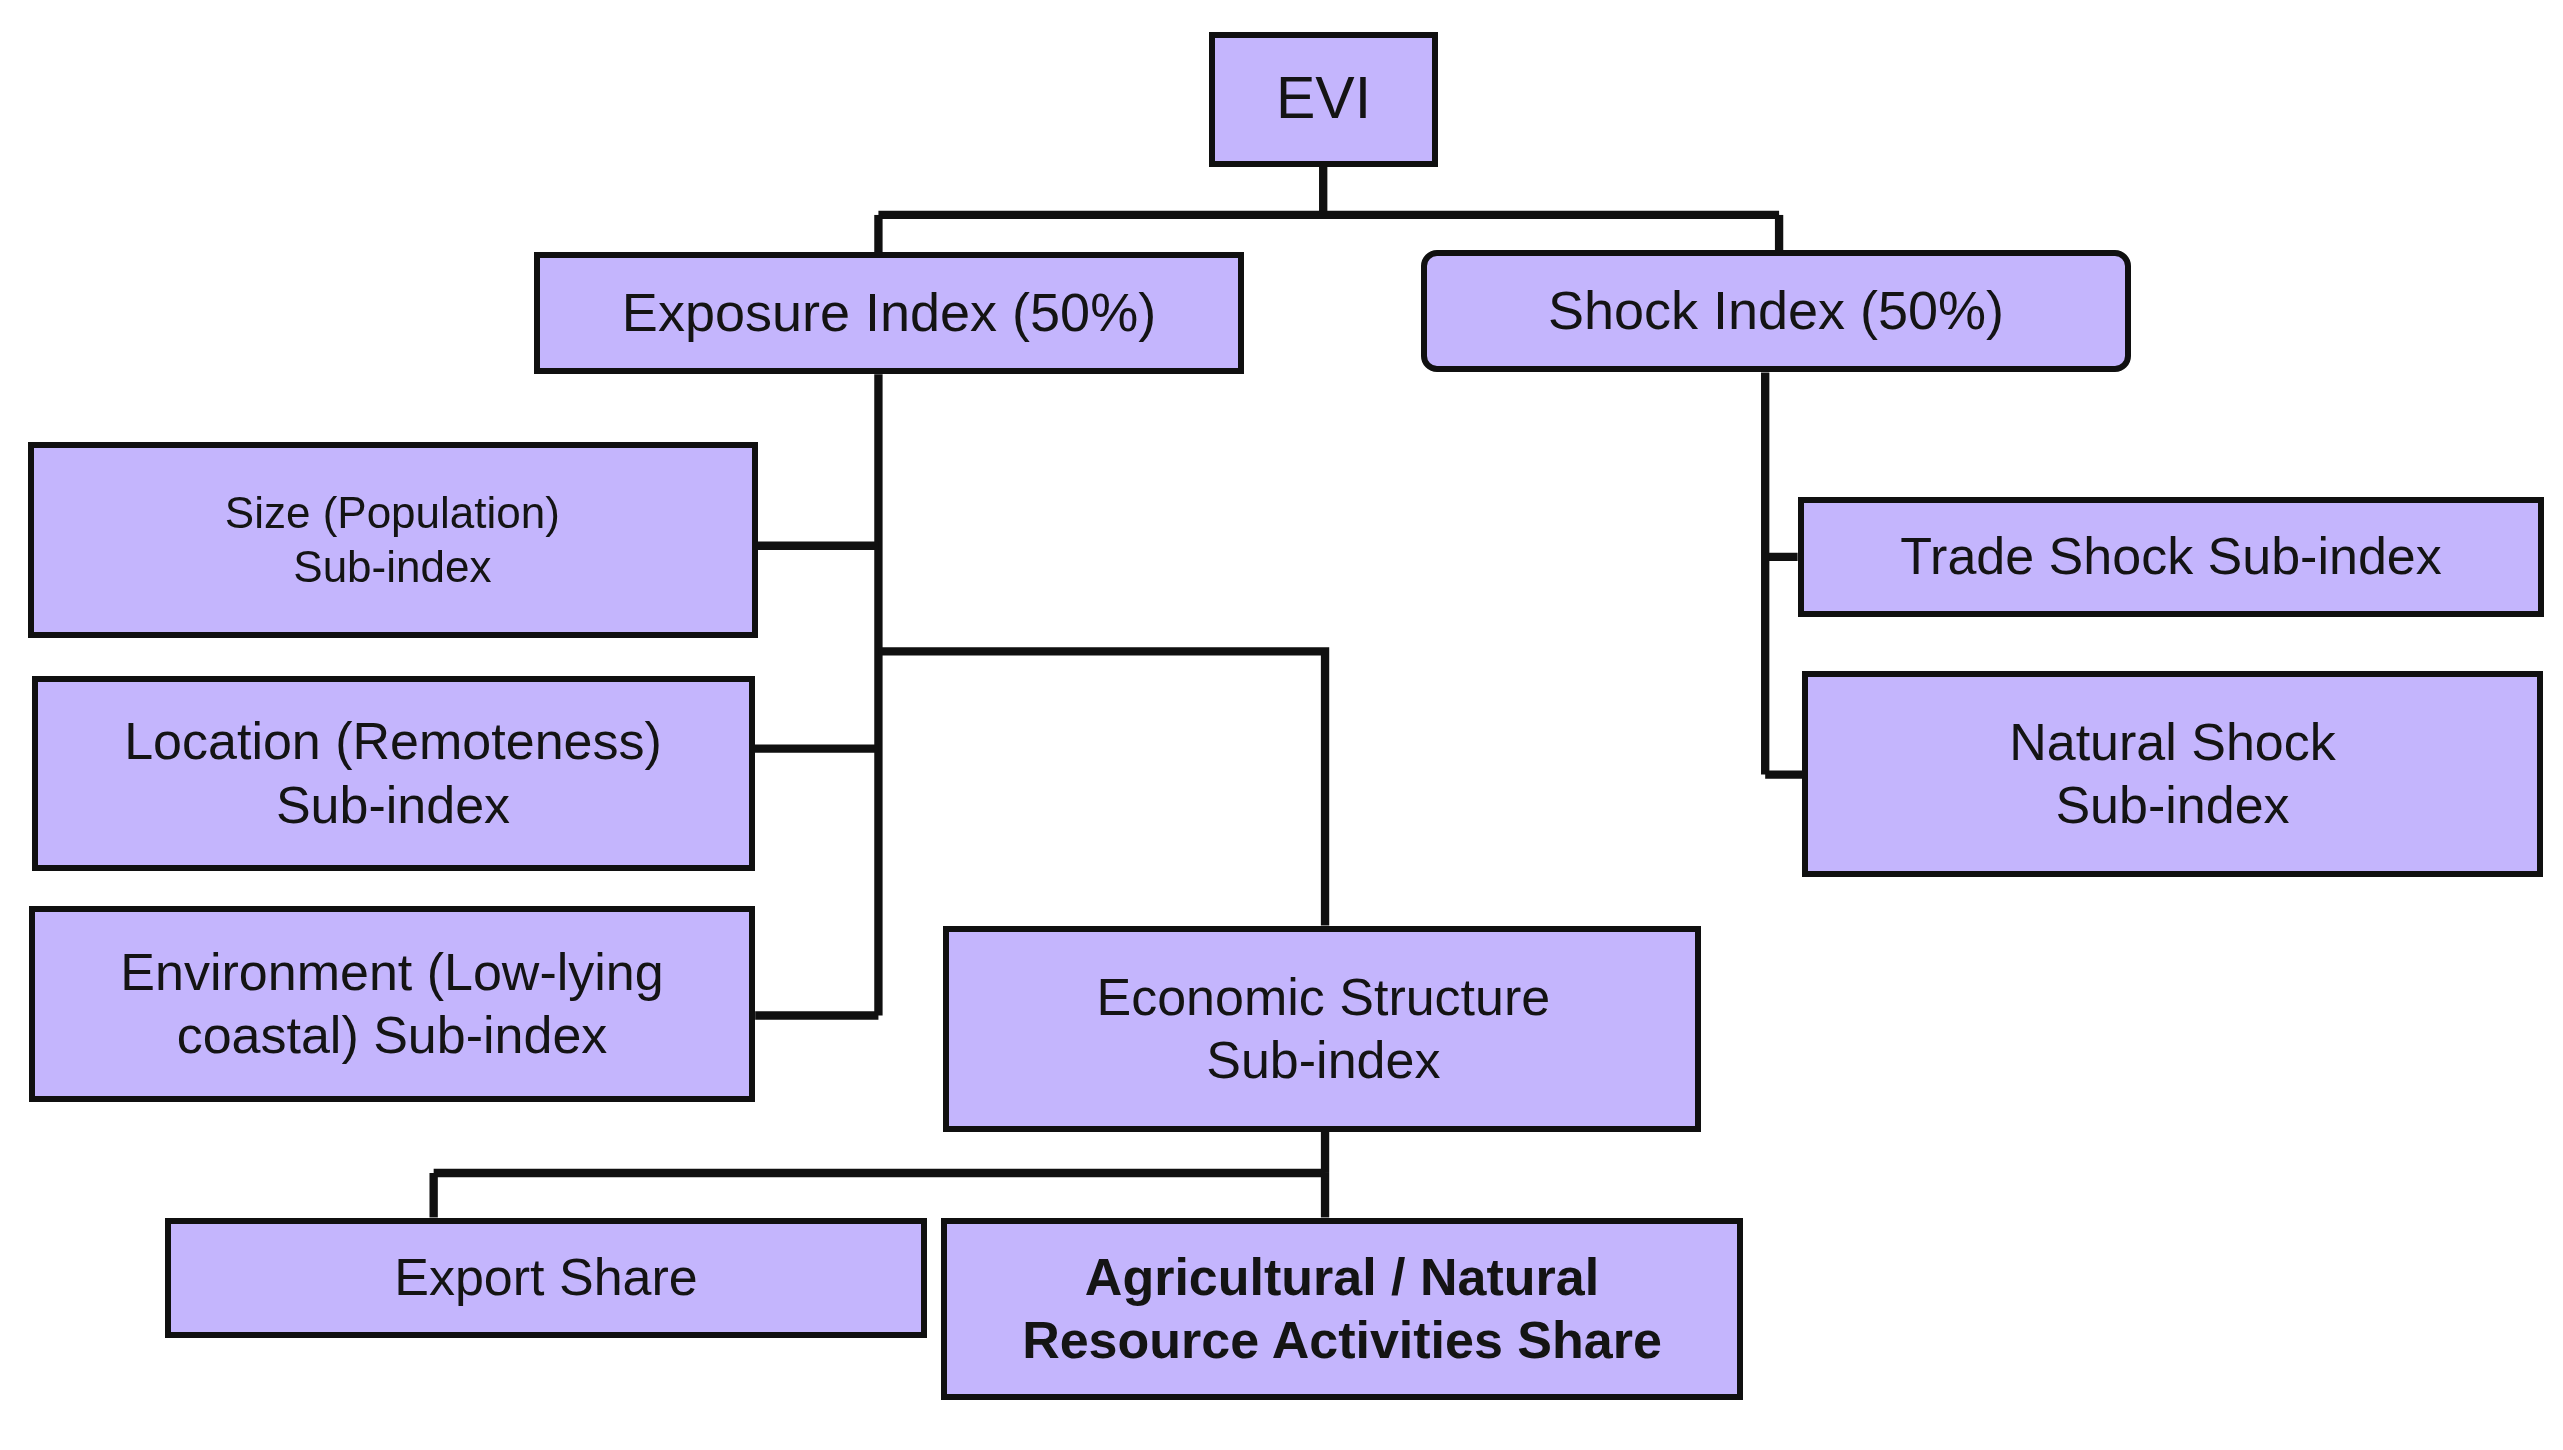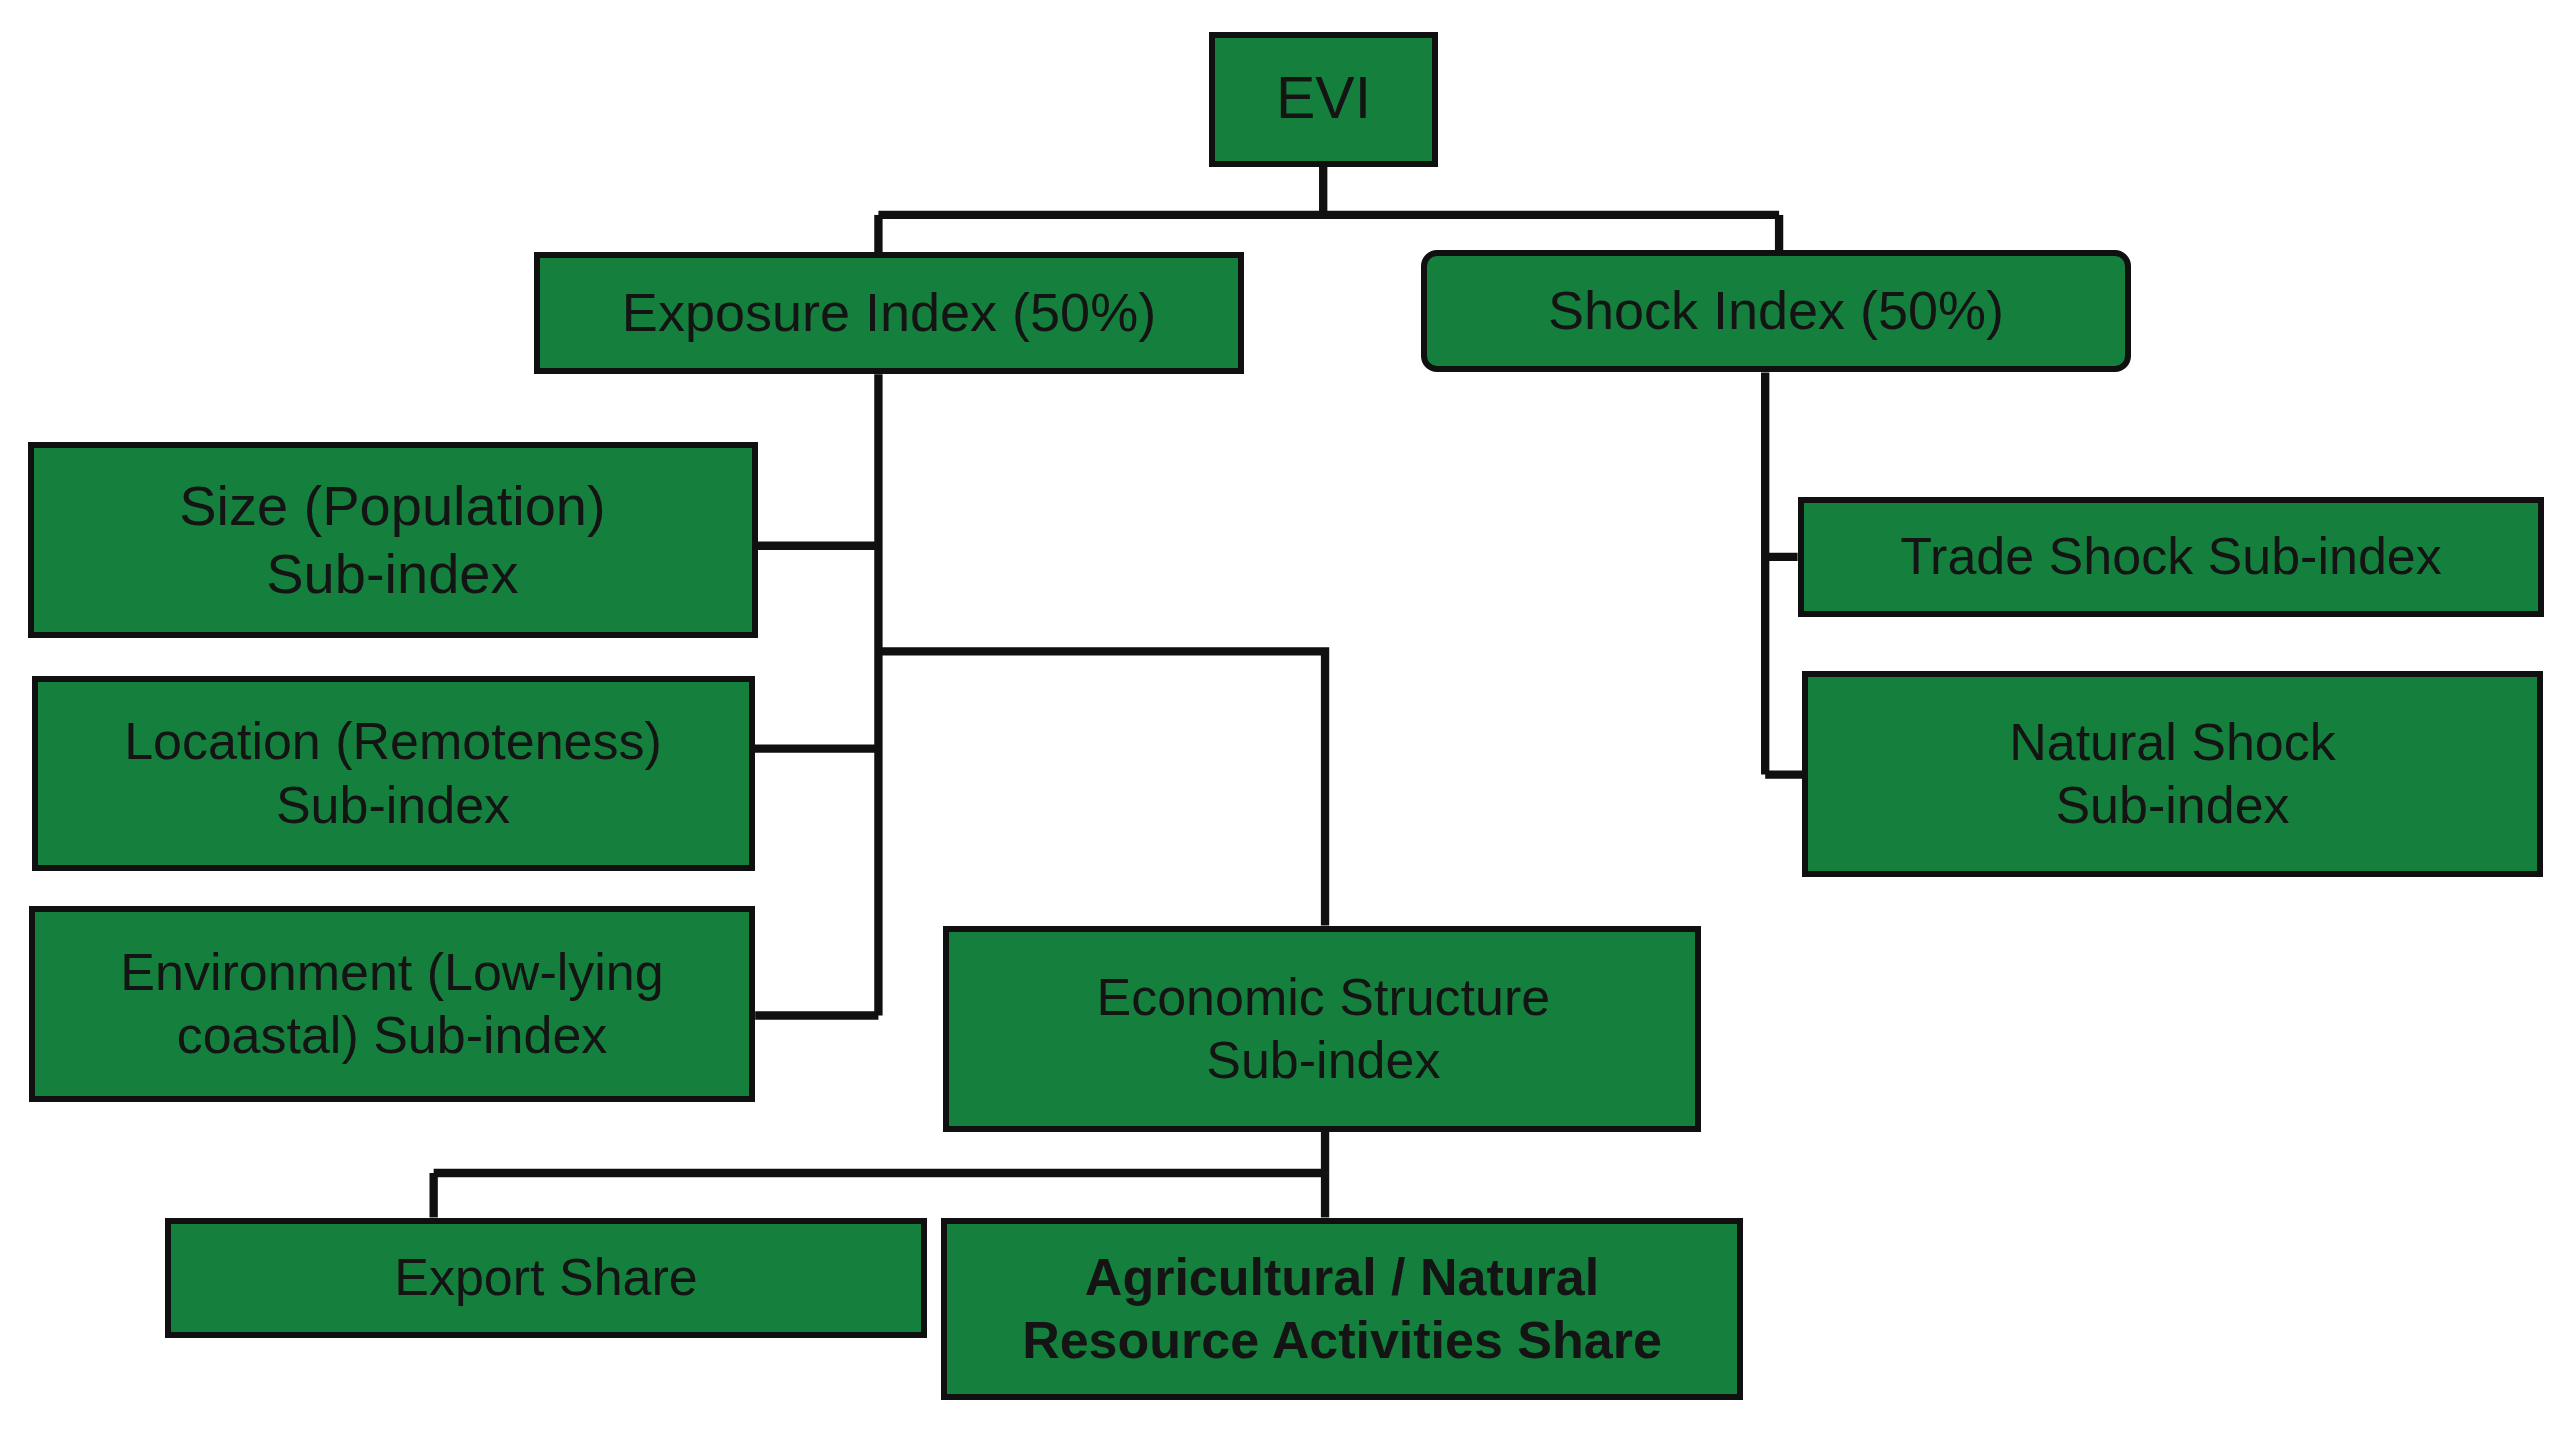"EVI" .node { background: #15803d -> #c4b5fd }
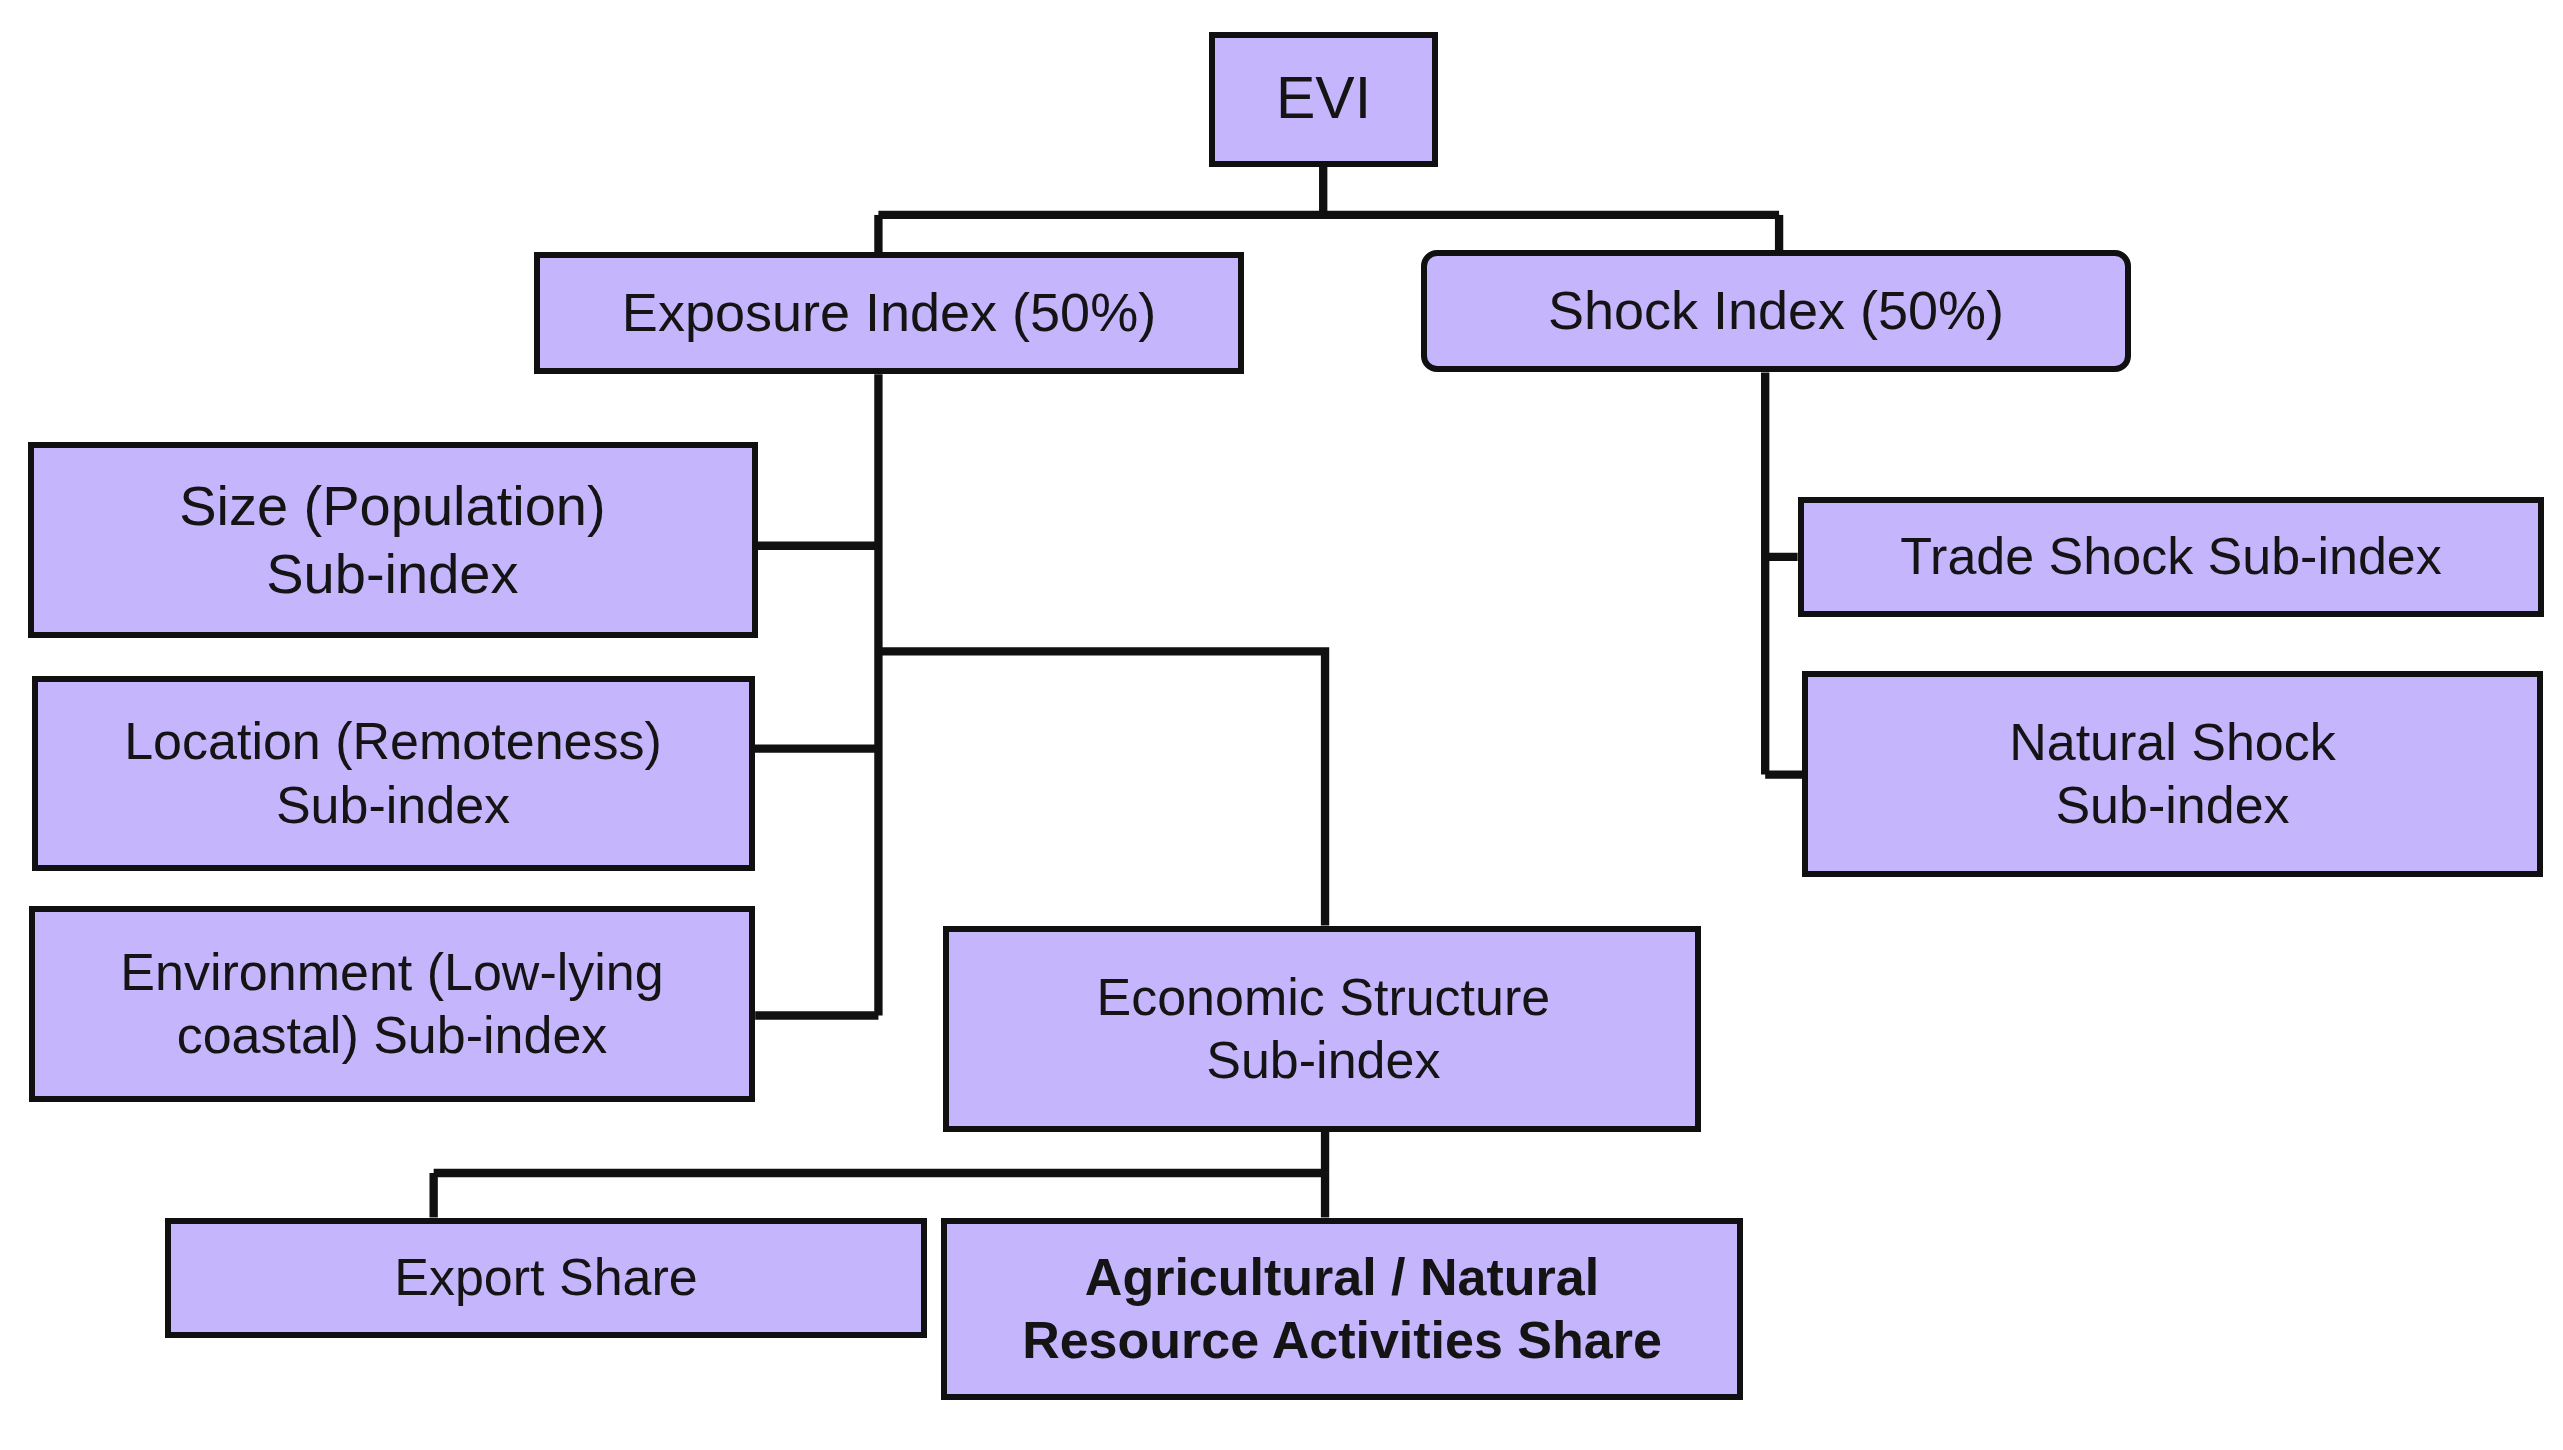"Size (Population)" .n-size { font-size: 56px -> 44px }
